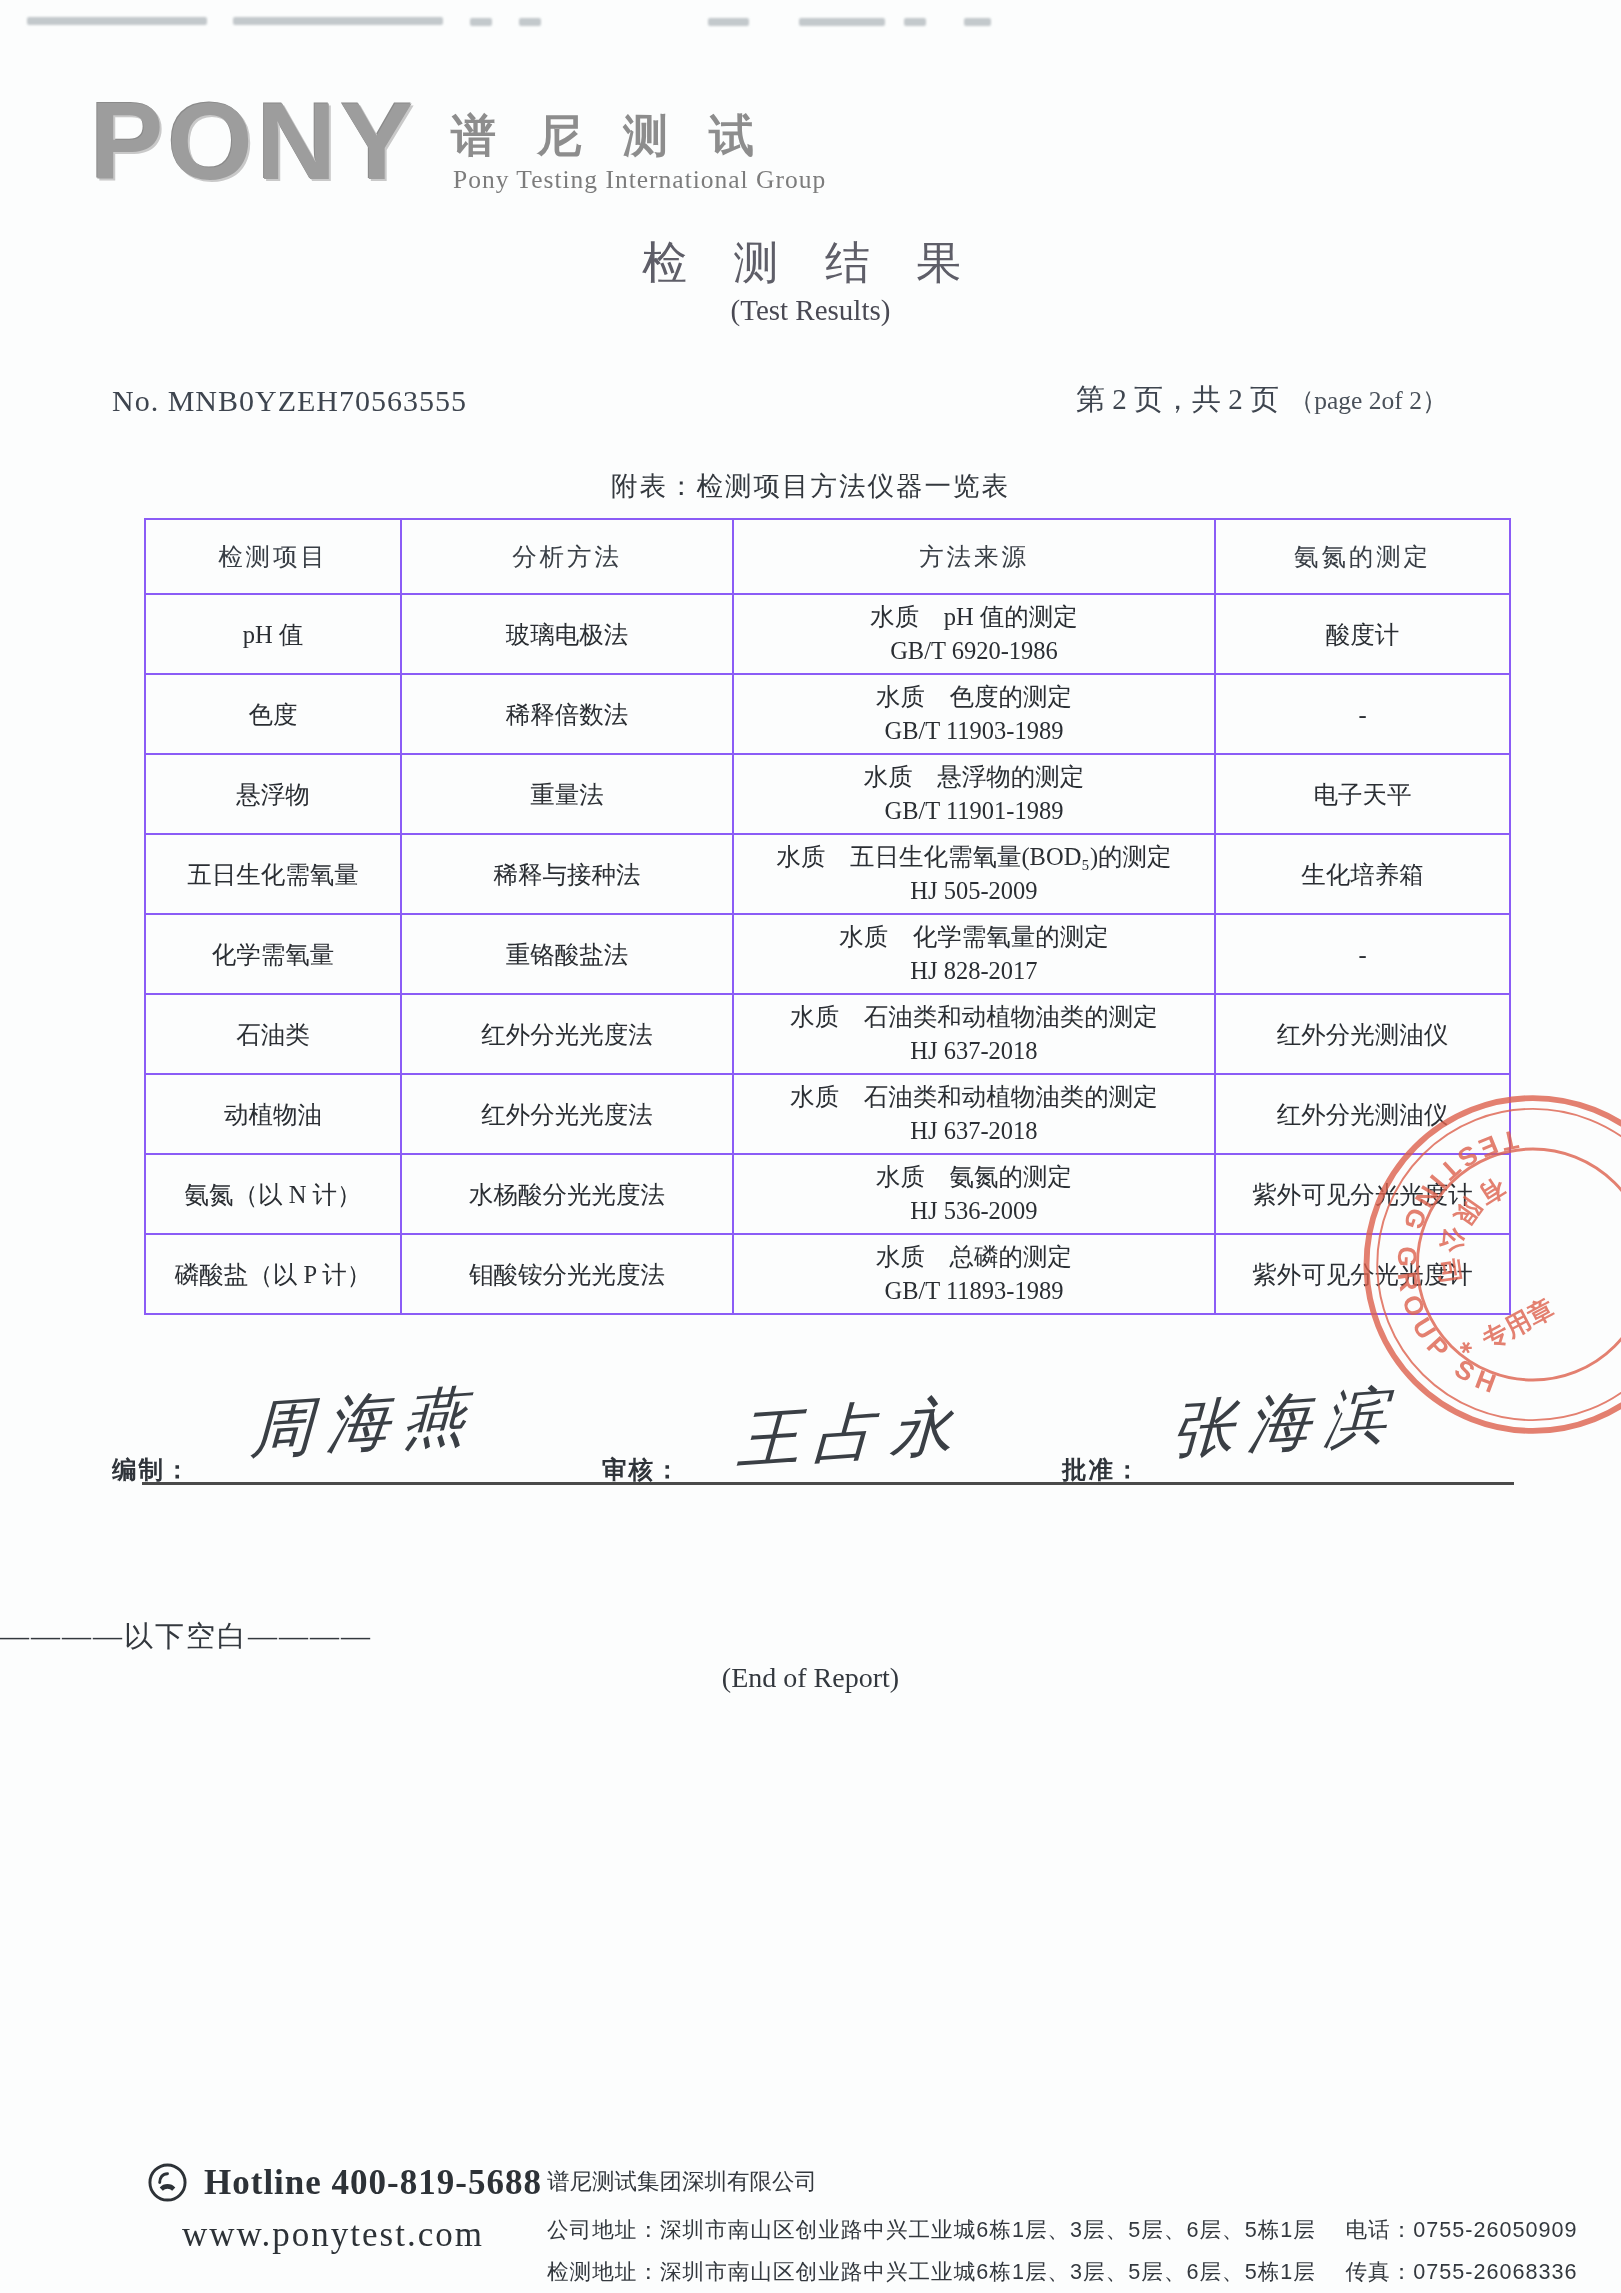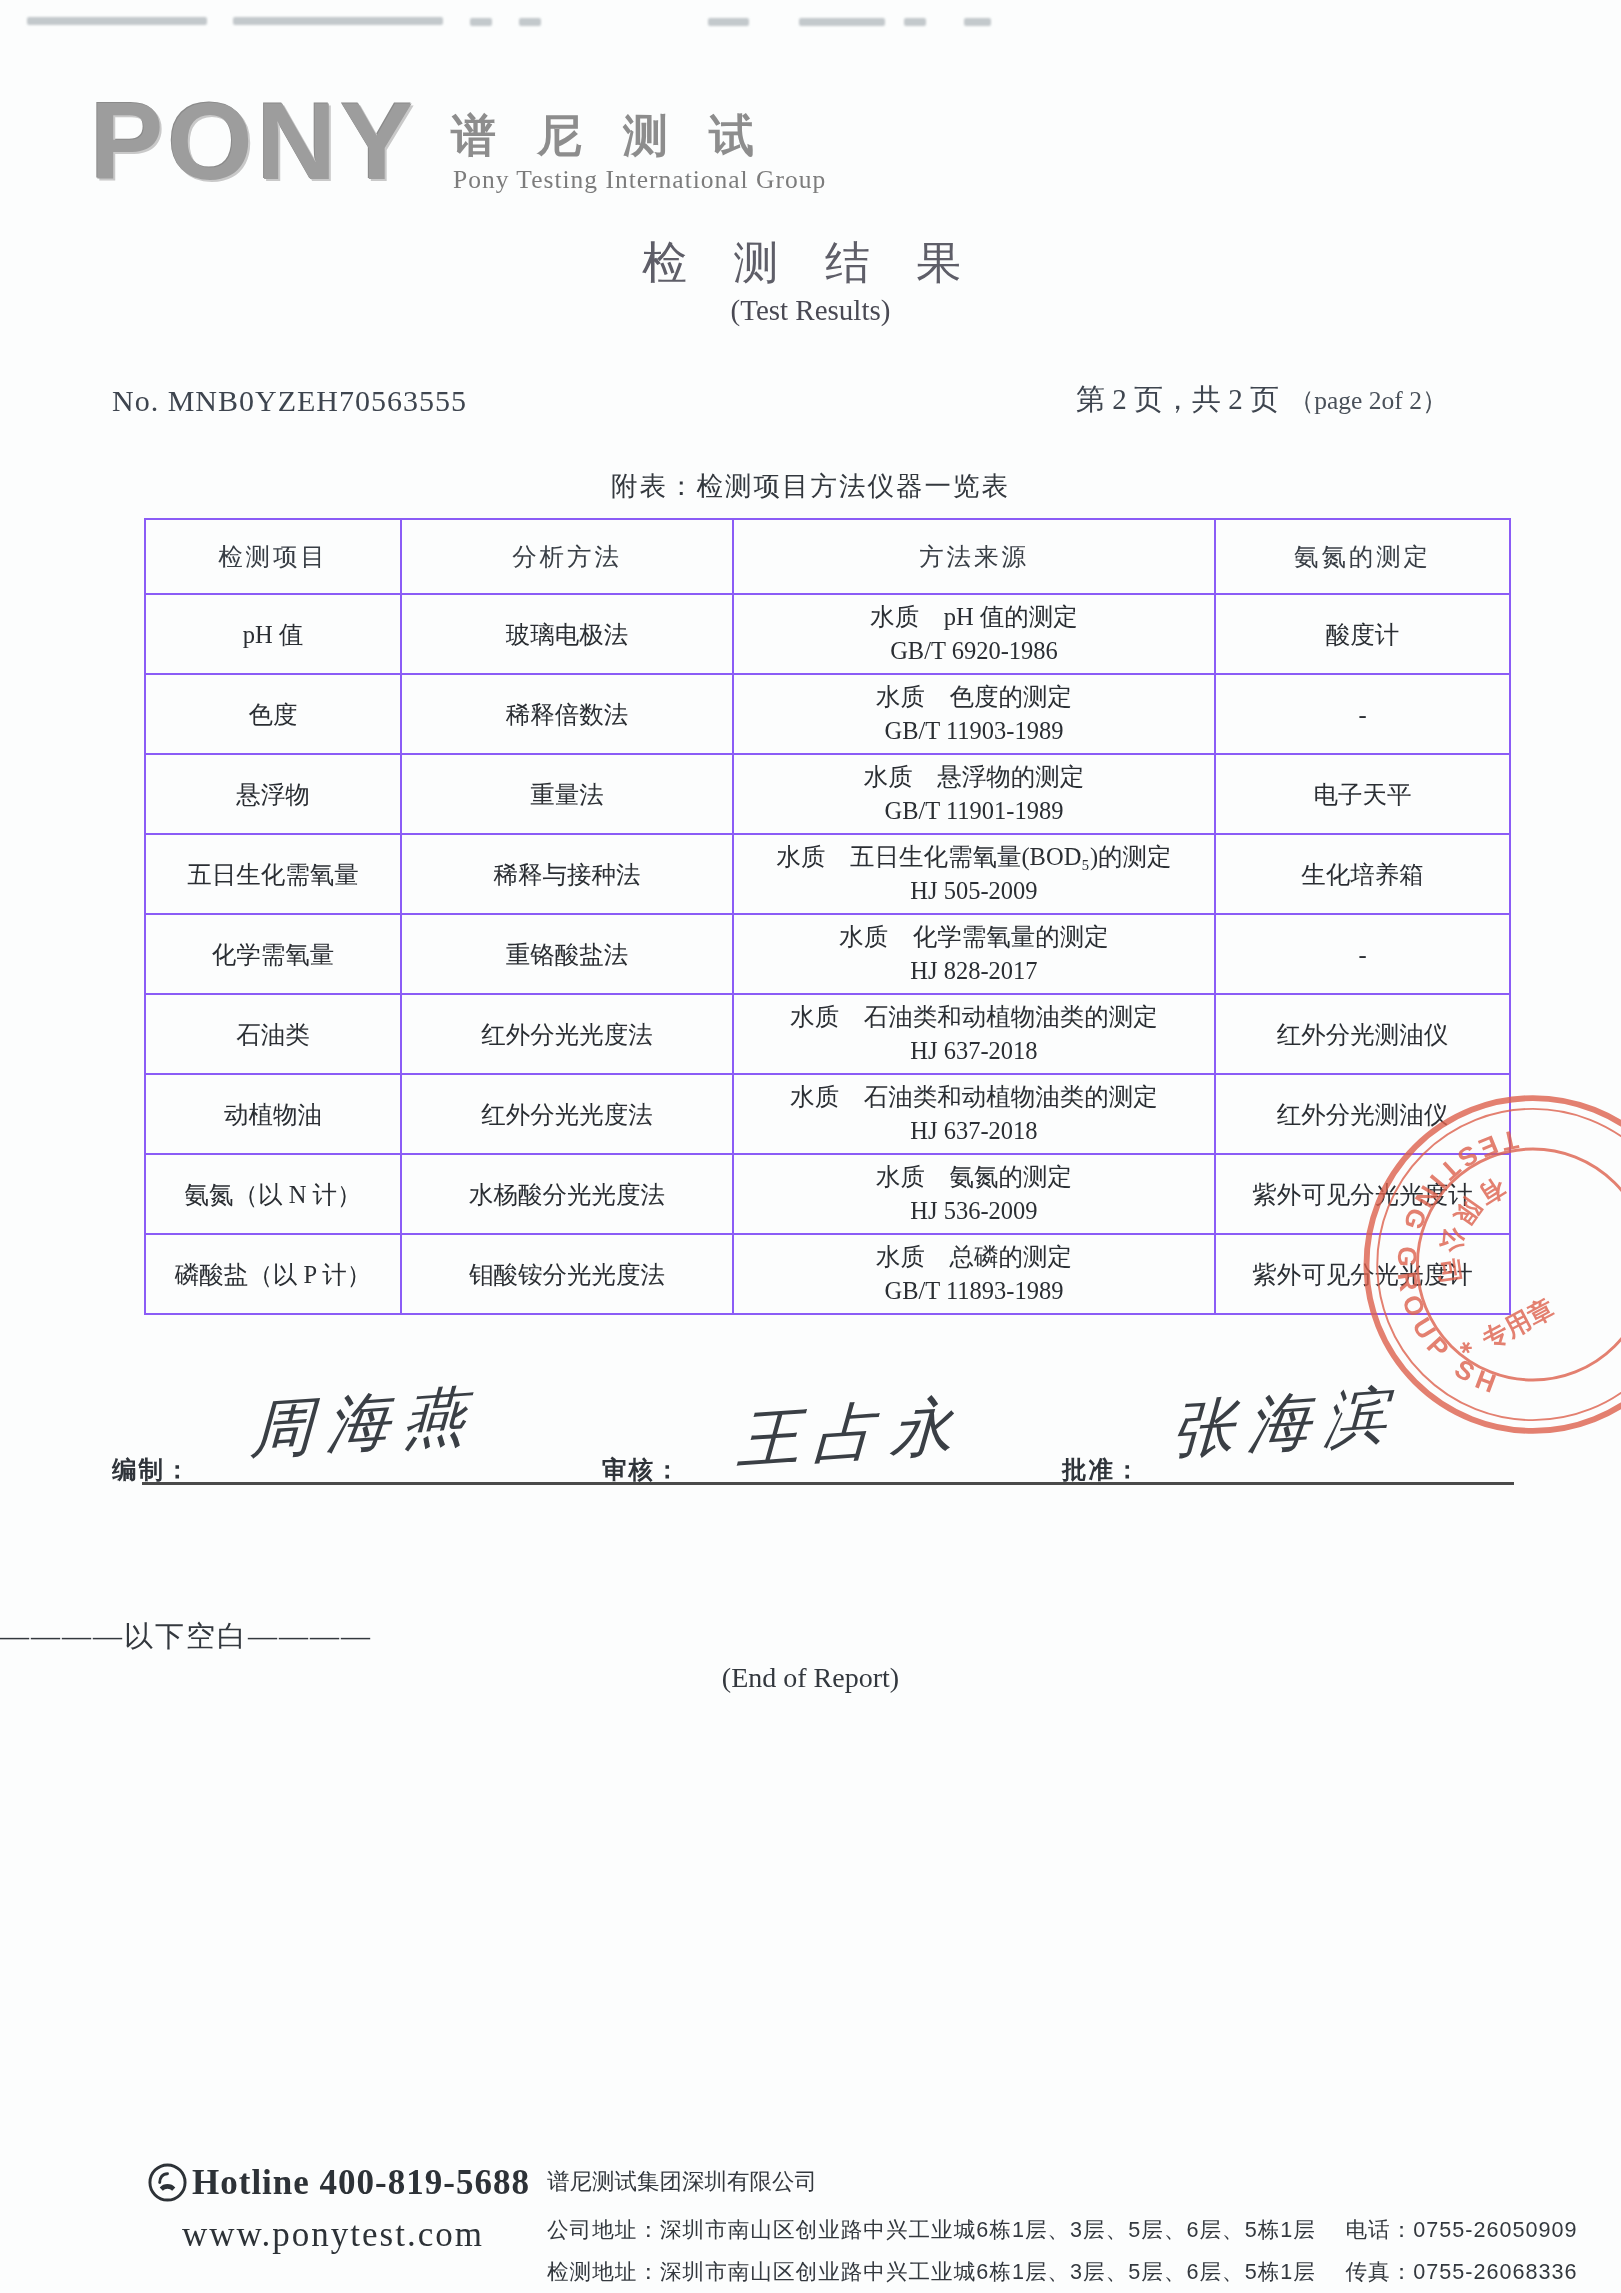"Hotline 400-819-5688" .hotline { gap: 4px -> 16px }
